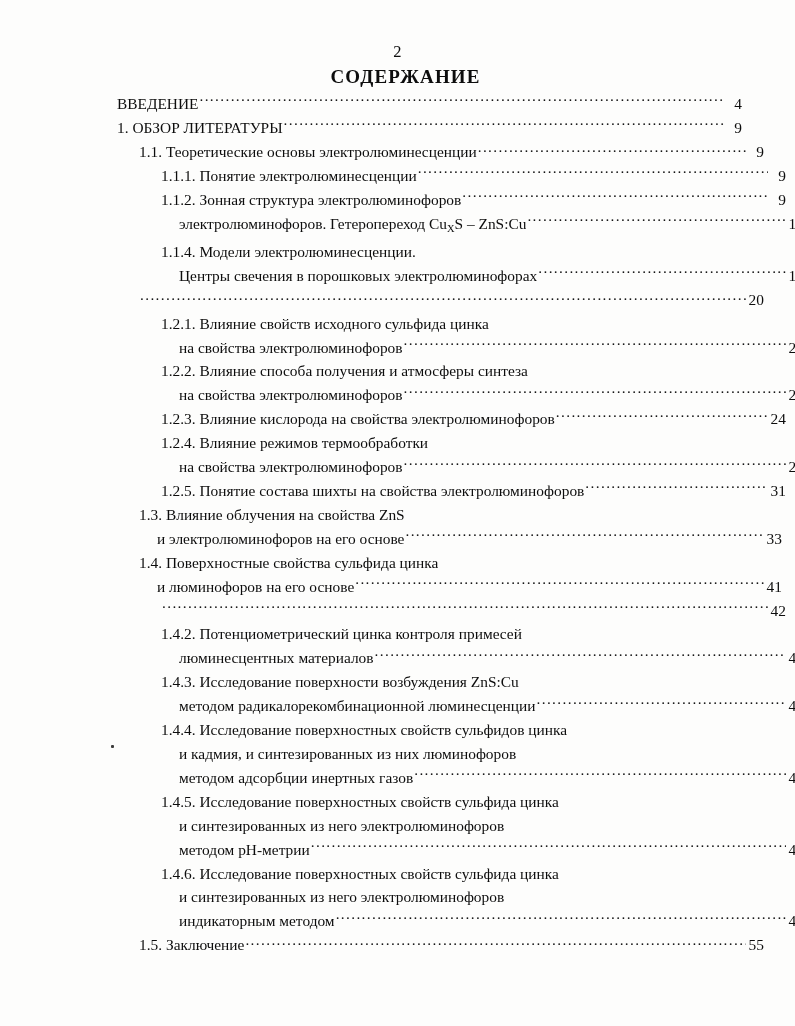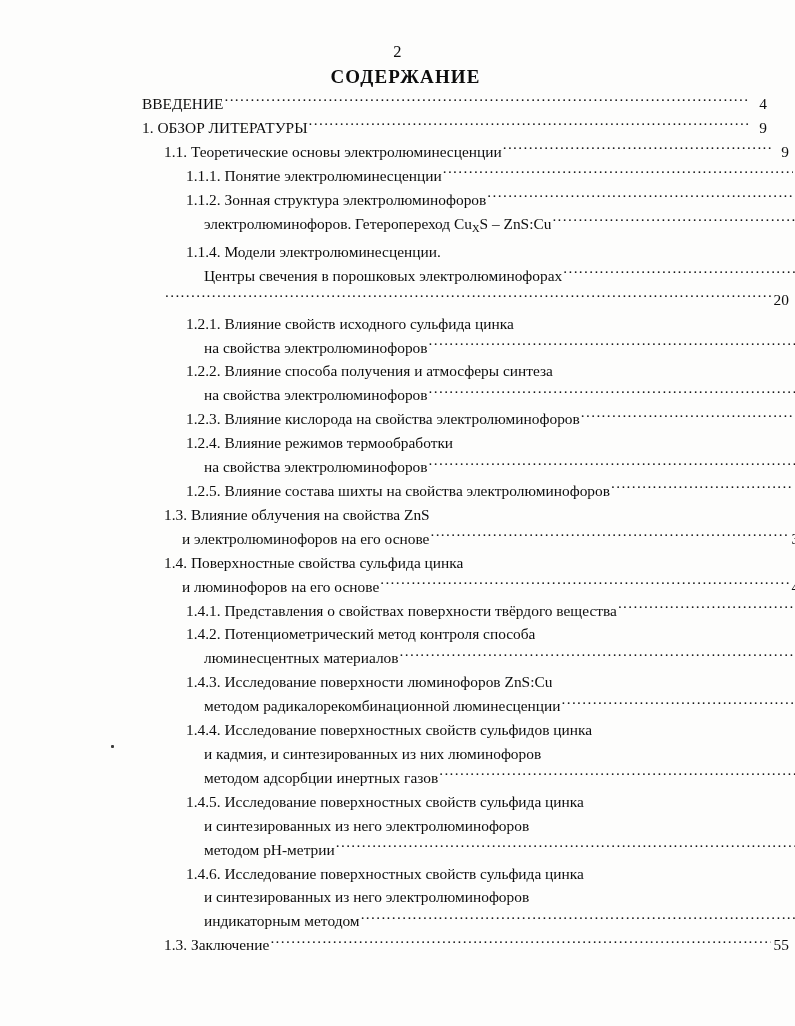"ВВЕДЕНИЕ" .toc-line { margin-left: 25px -> none }
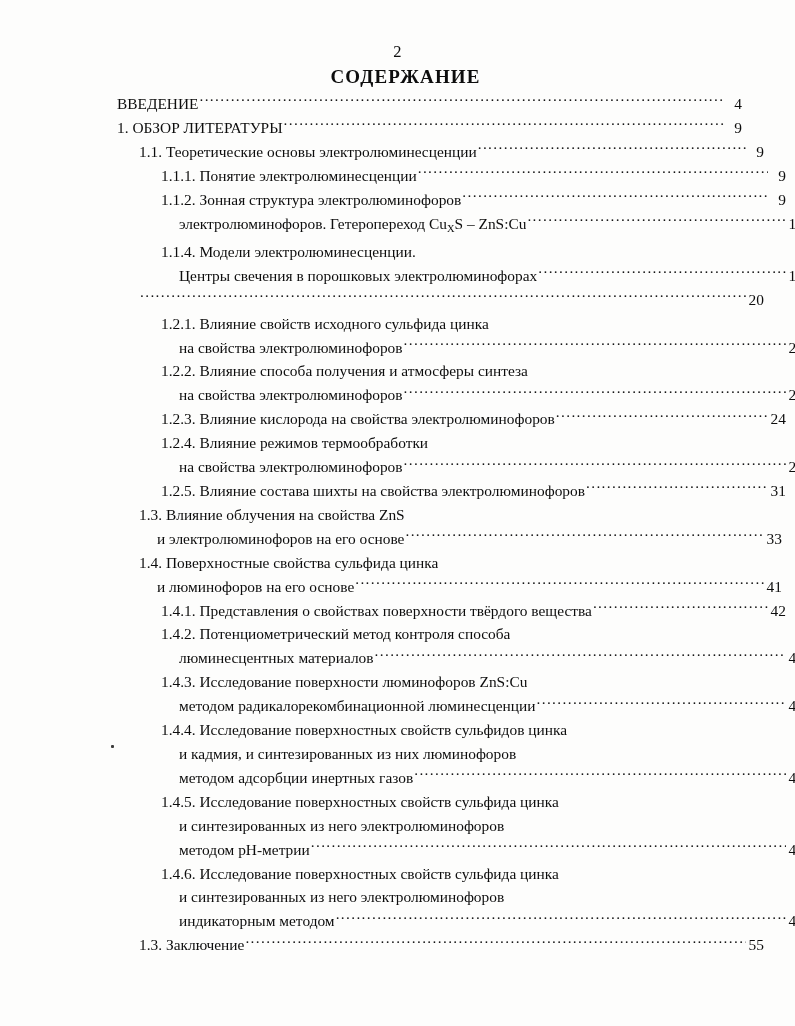"1.1. Теоретические основы" .lvl-1 { align-items: none -> center }
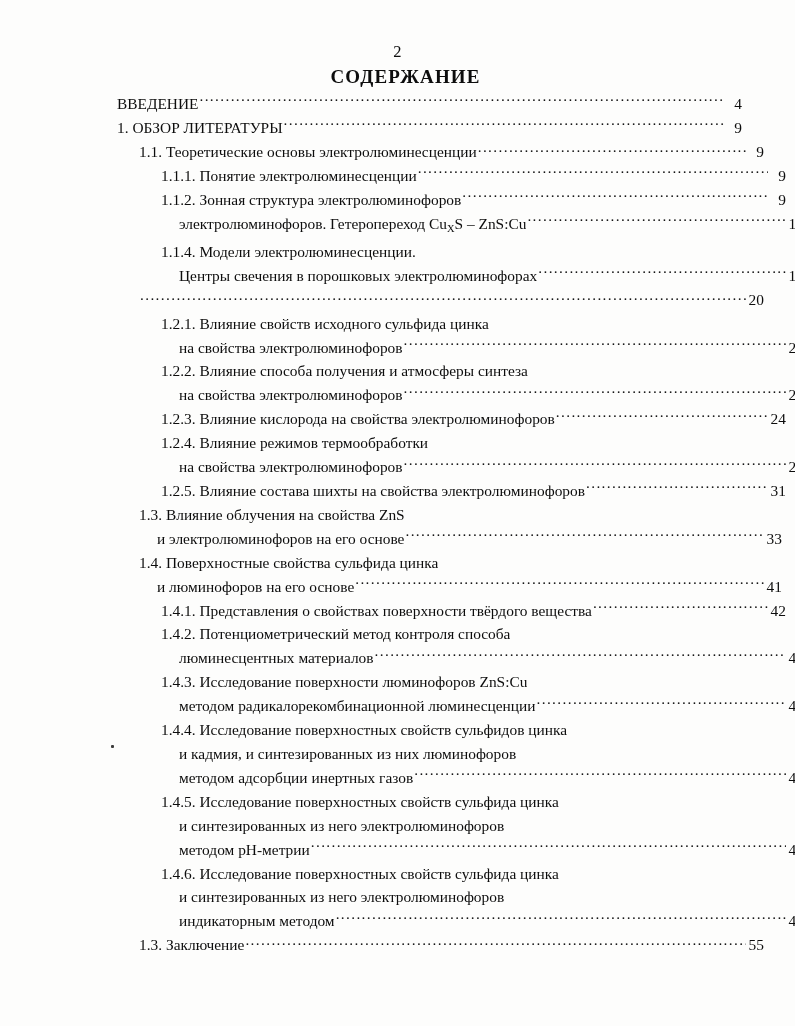"1.2.5. Влияние состава шихты на" span.entry-text { text: Влияние -> Понятие }
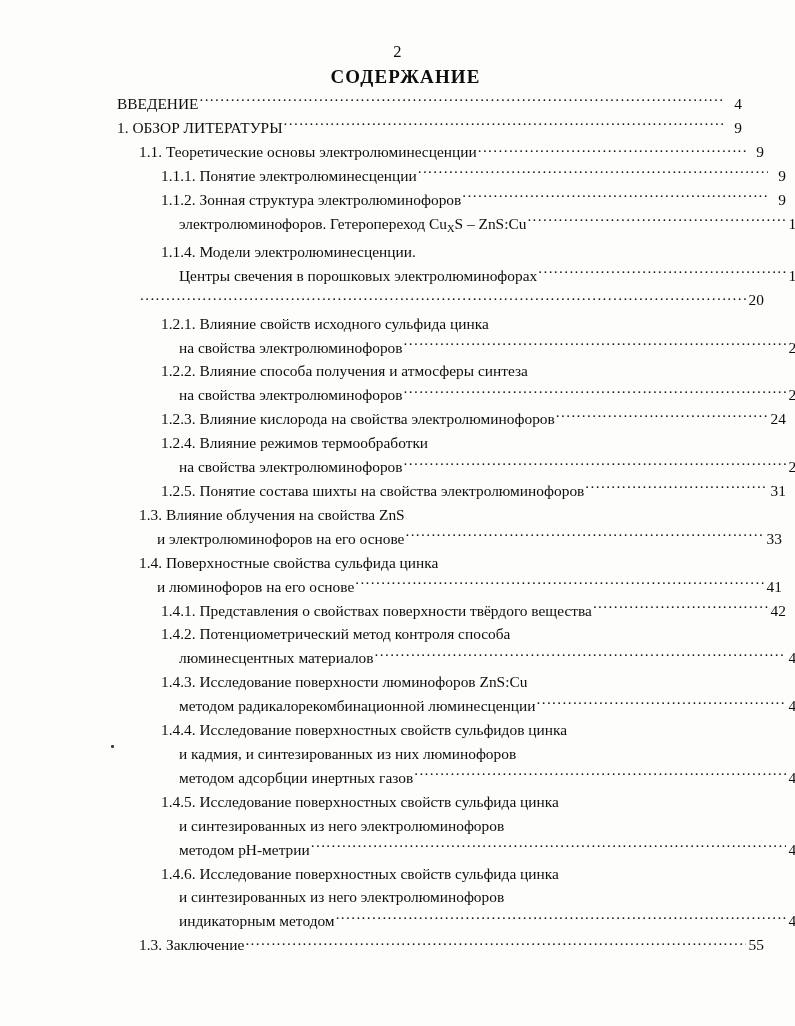"1.4.1. Представления о свойствах" span.entry-text { html: <span>1.4.1. Представления о свойствах поверхности твёрдого вещества</span> -> none }
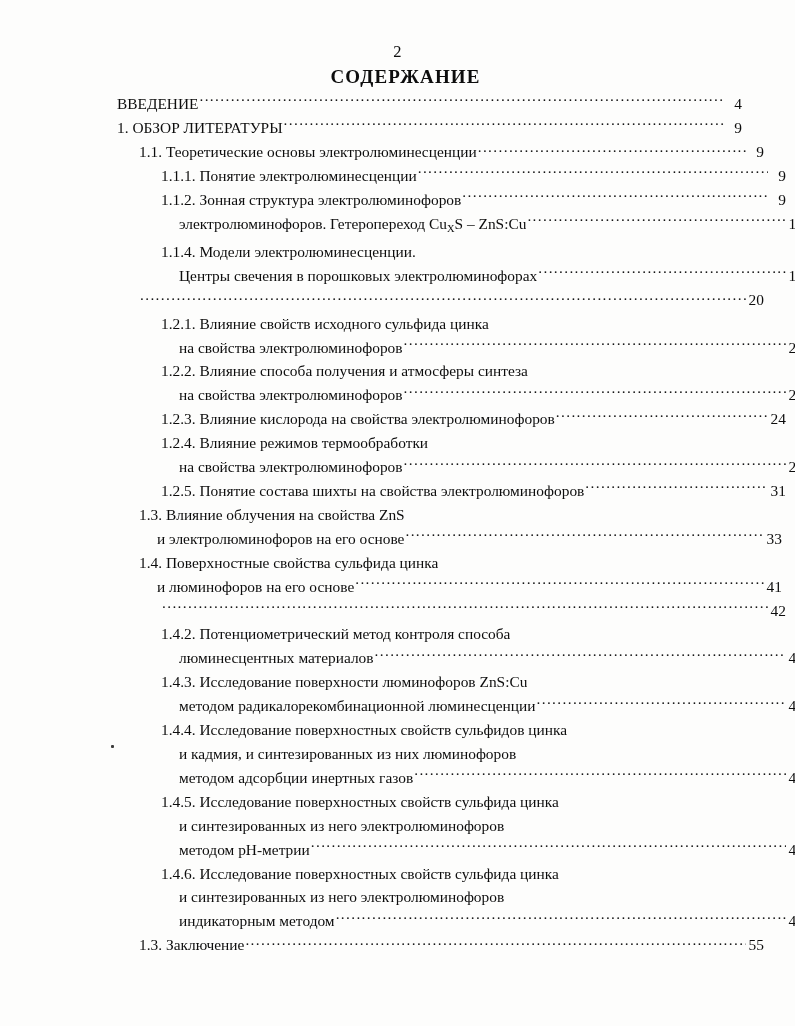"1.4.2. Потенциометрический метод" span.entry-text { text: метод контроля способа -> цинка контроля примесей }
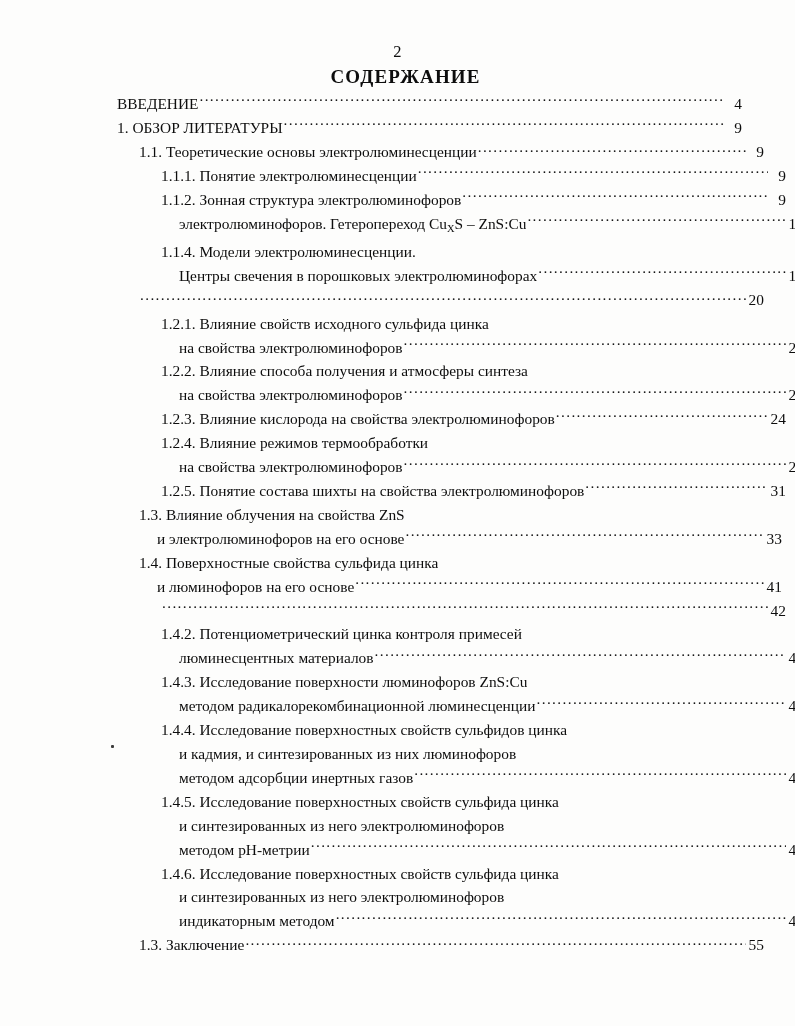"1.4.3. Исследование поверхности" span.entry-text { text: люминофоров -> возбуждения }
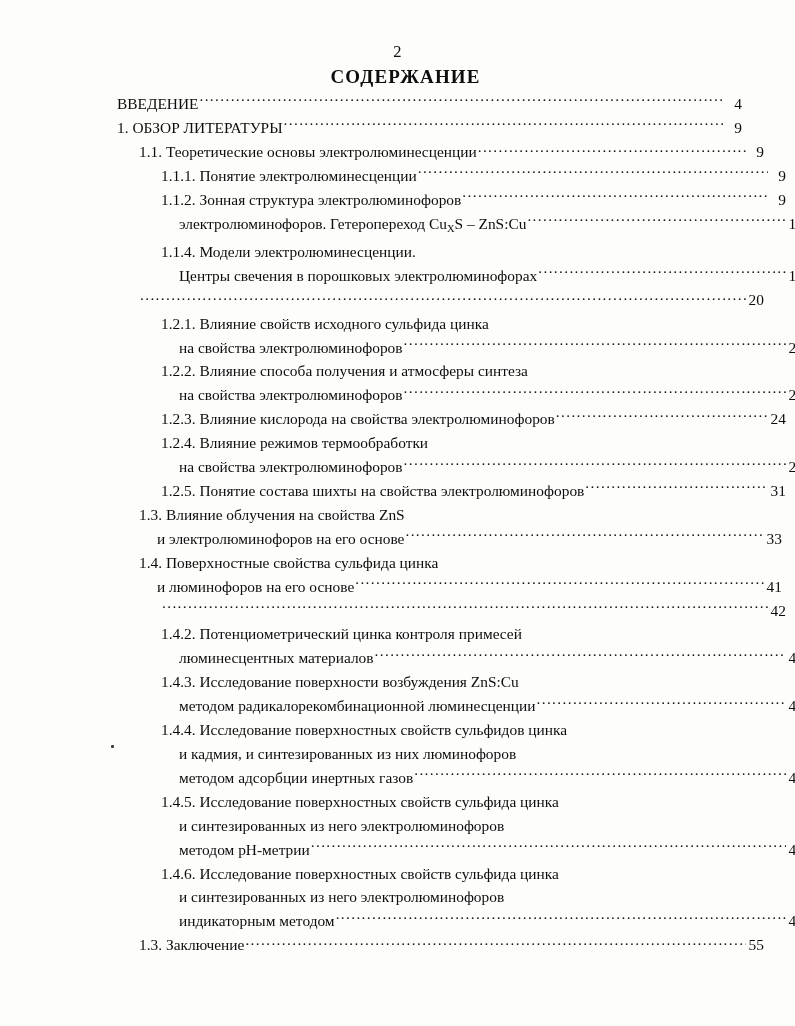"1.3. Заключение" span.entry-text { text: 1.3 -> 1.5 }
